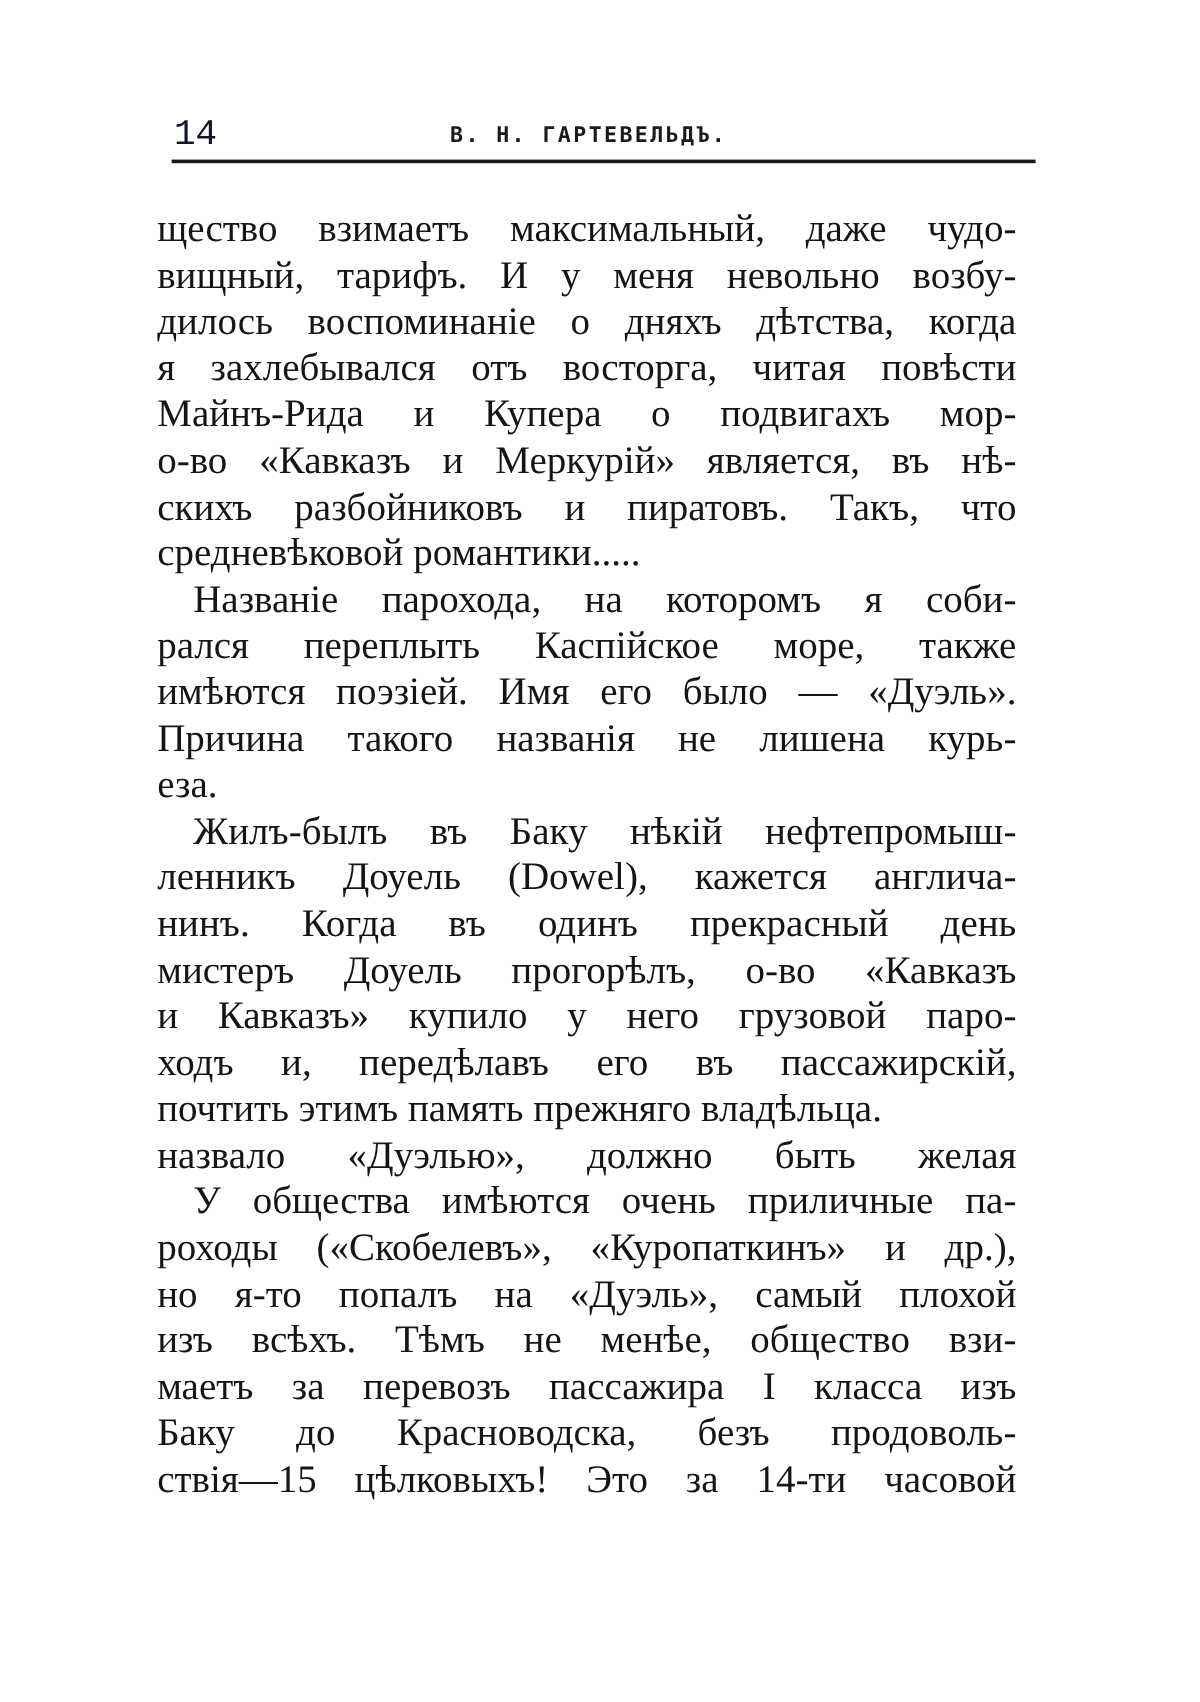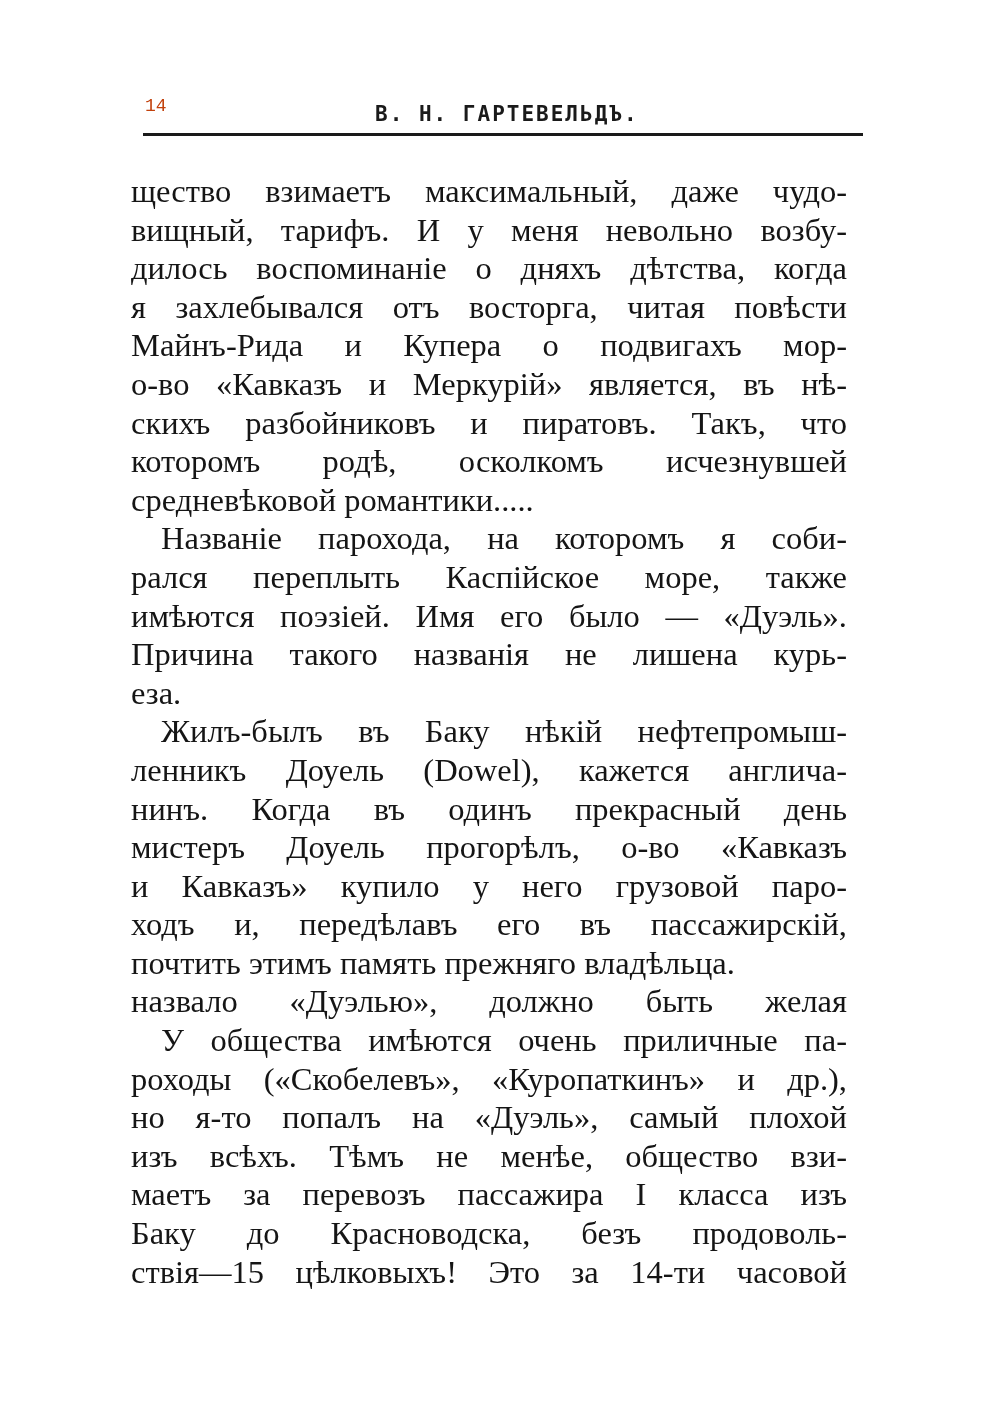"14" .page-number { color: #c2410c -> #0f172a; font-size: 18px -> 30px }
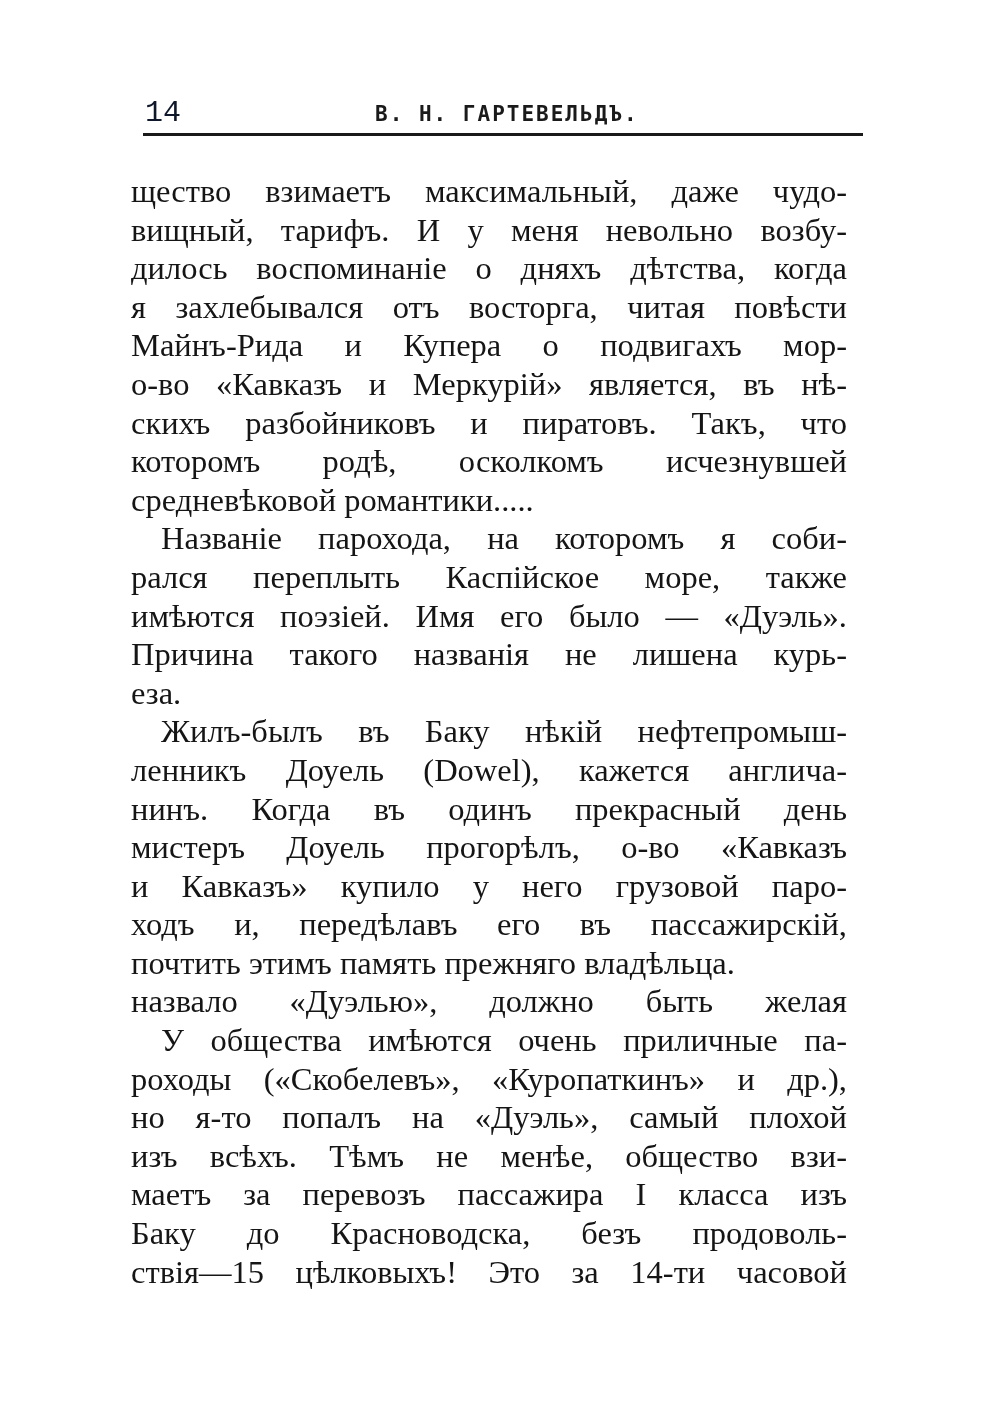"В. Н. ГАРТЕВЕЛЬДЪ." .running-head { font-size: 21px -> 18px }
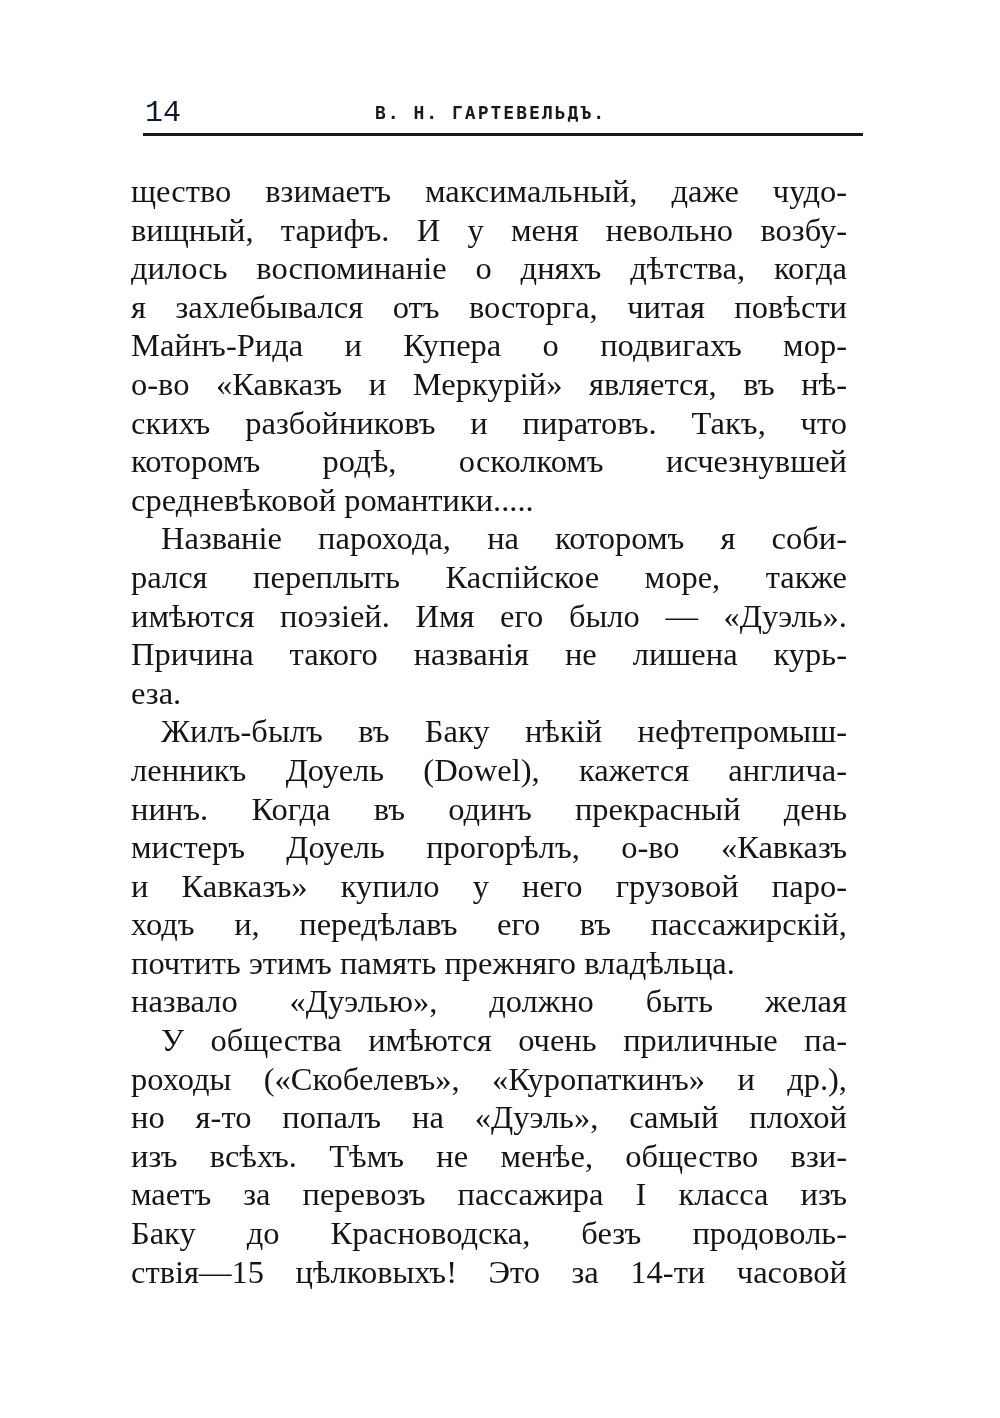"которомъ родѣ, осколкомъ исчезнувшей" span.line { html: <span>которомъ родѣ, осколкомъ исчезнувшей</span> -> none }
